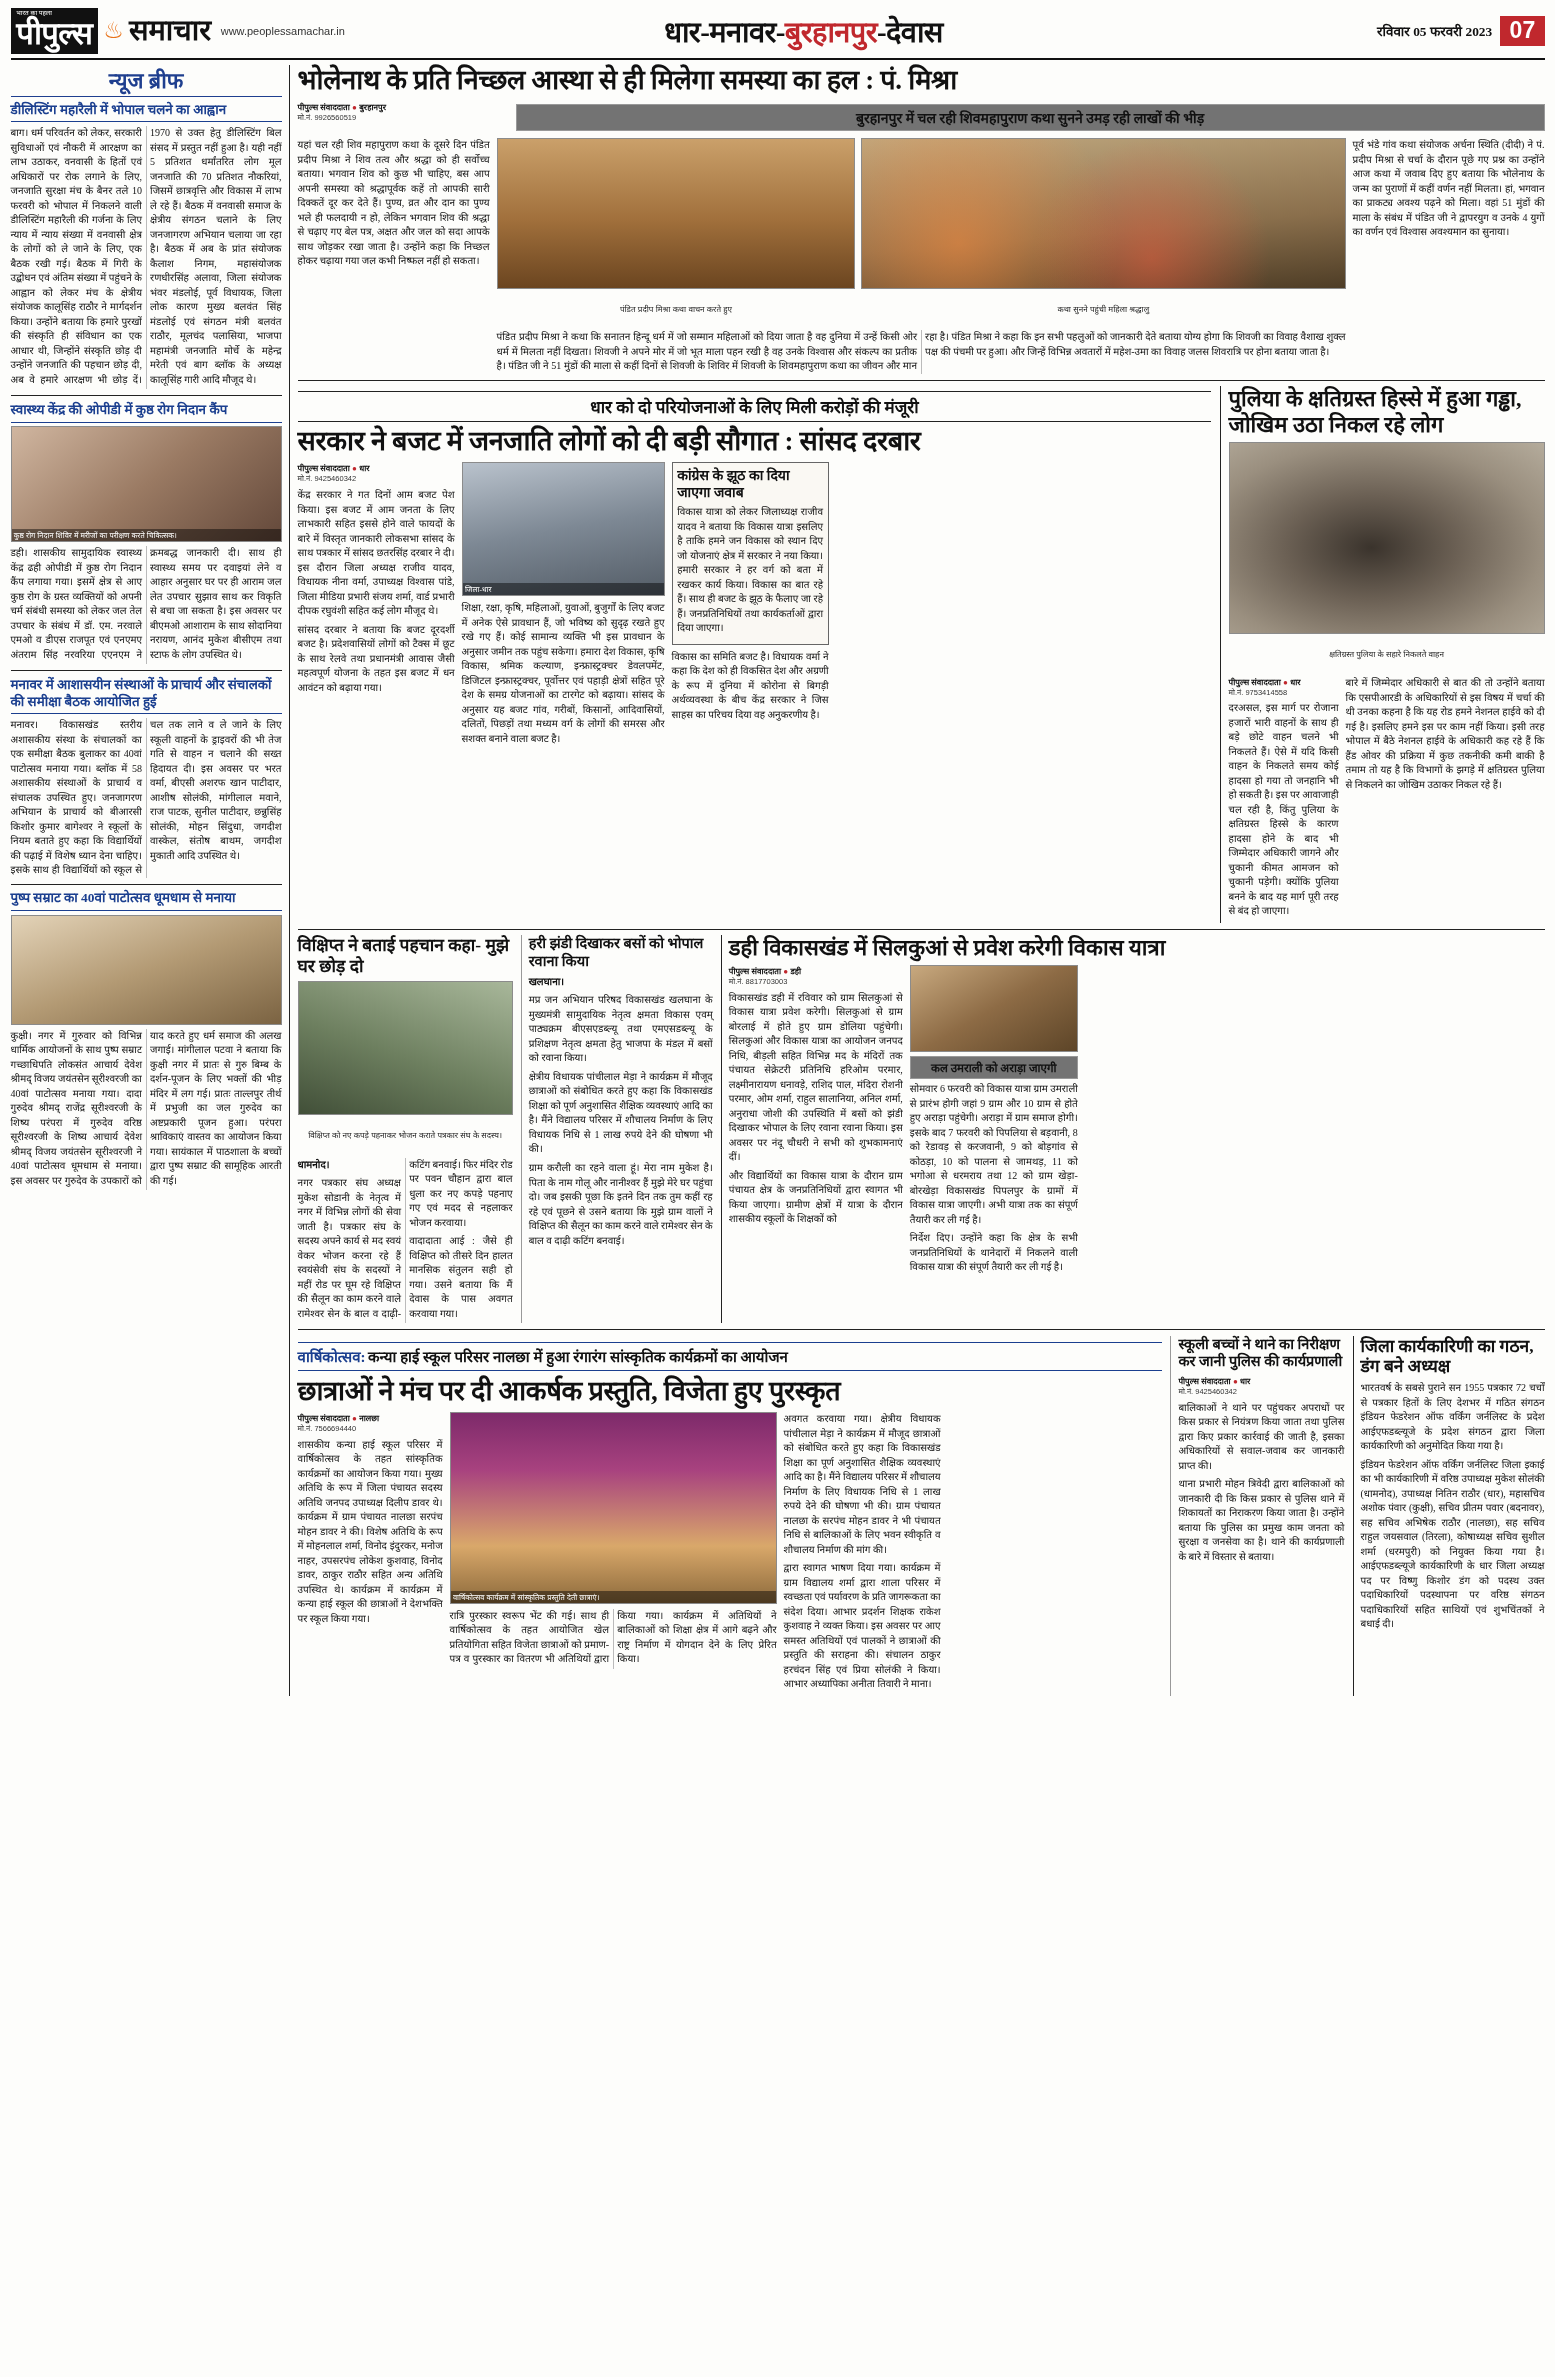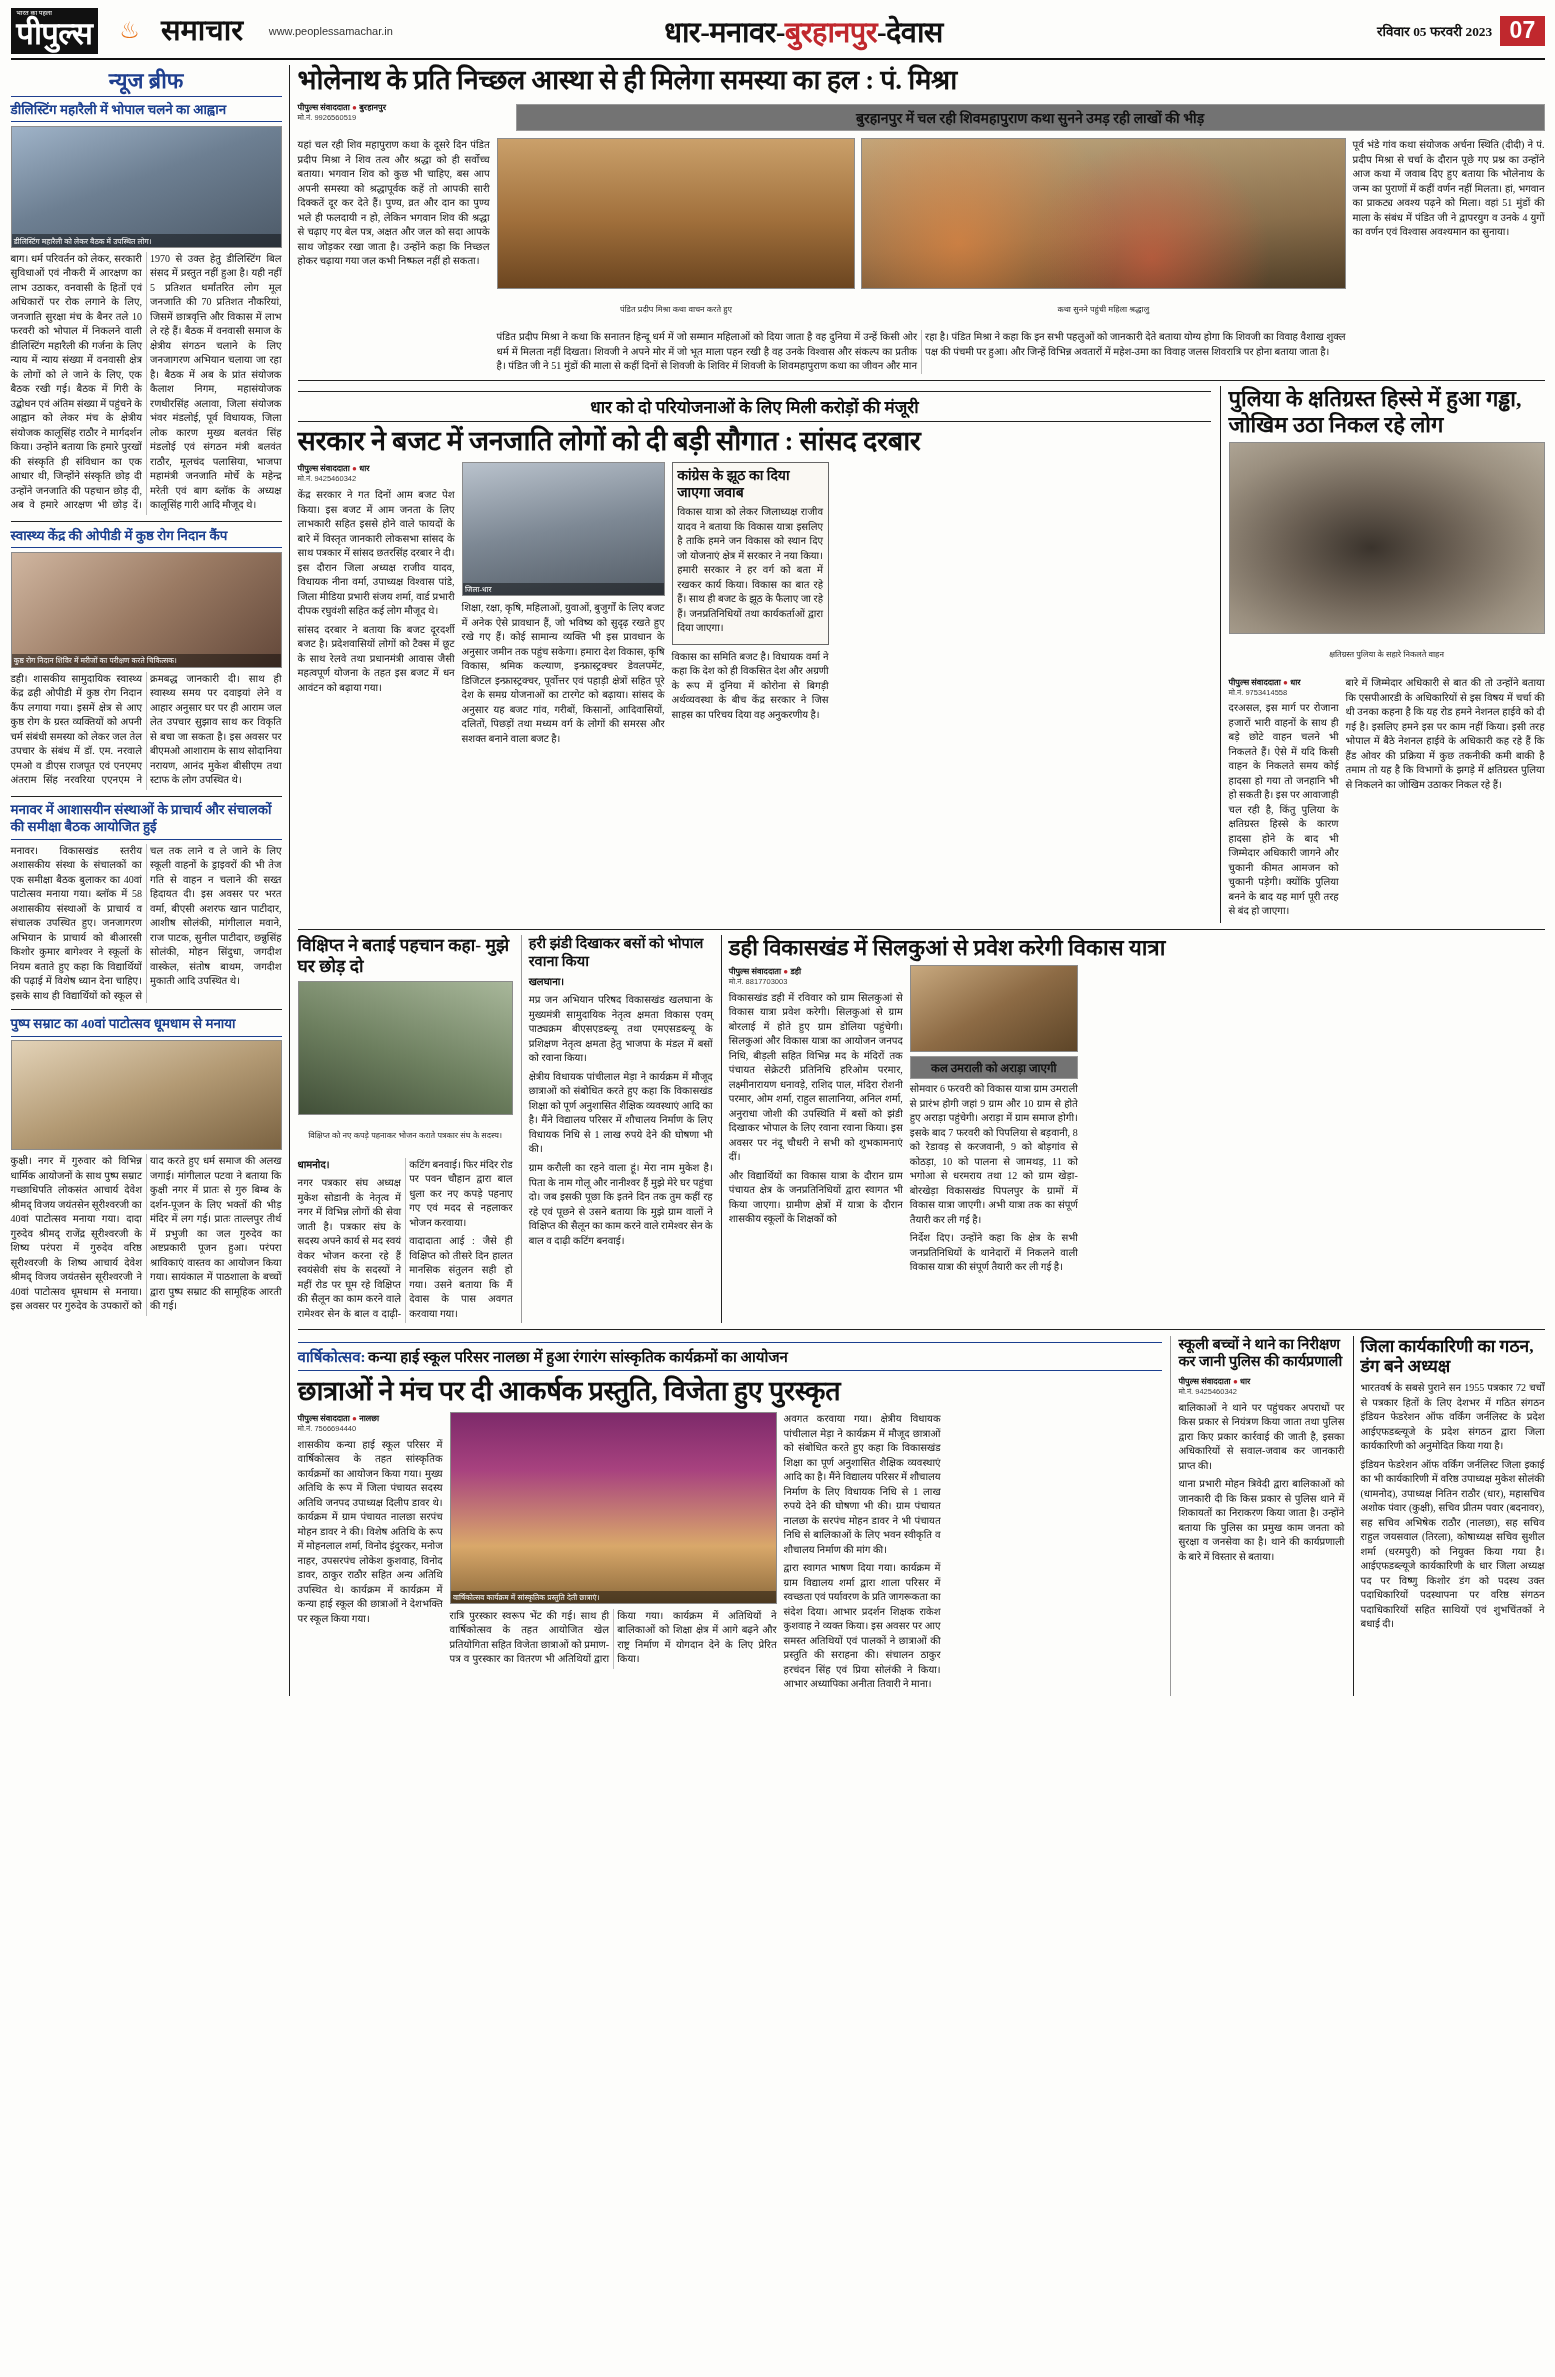"पीपुल्स" .logo-wrap { gap: 21px -> 5px }
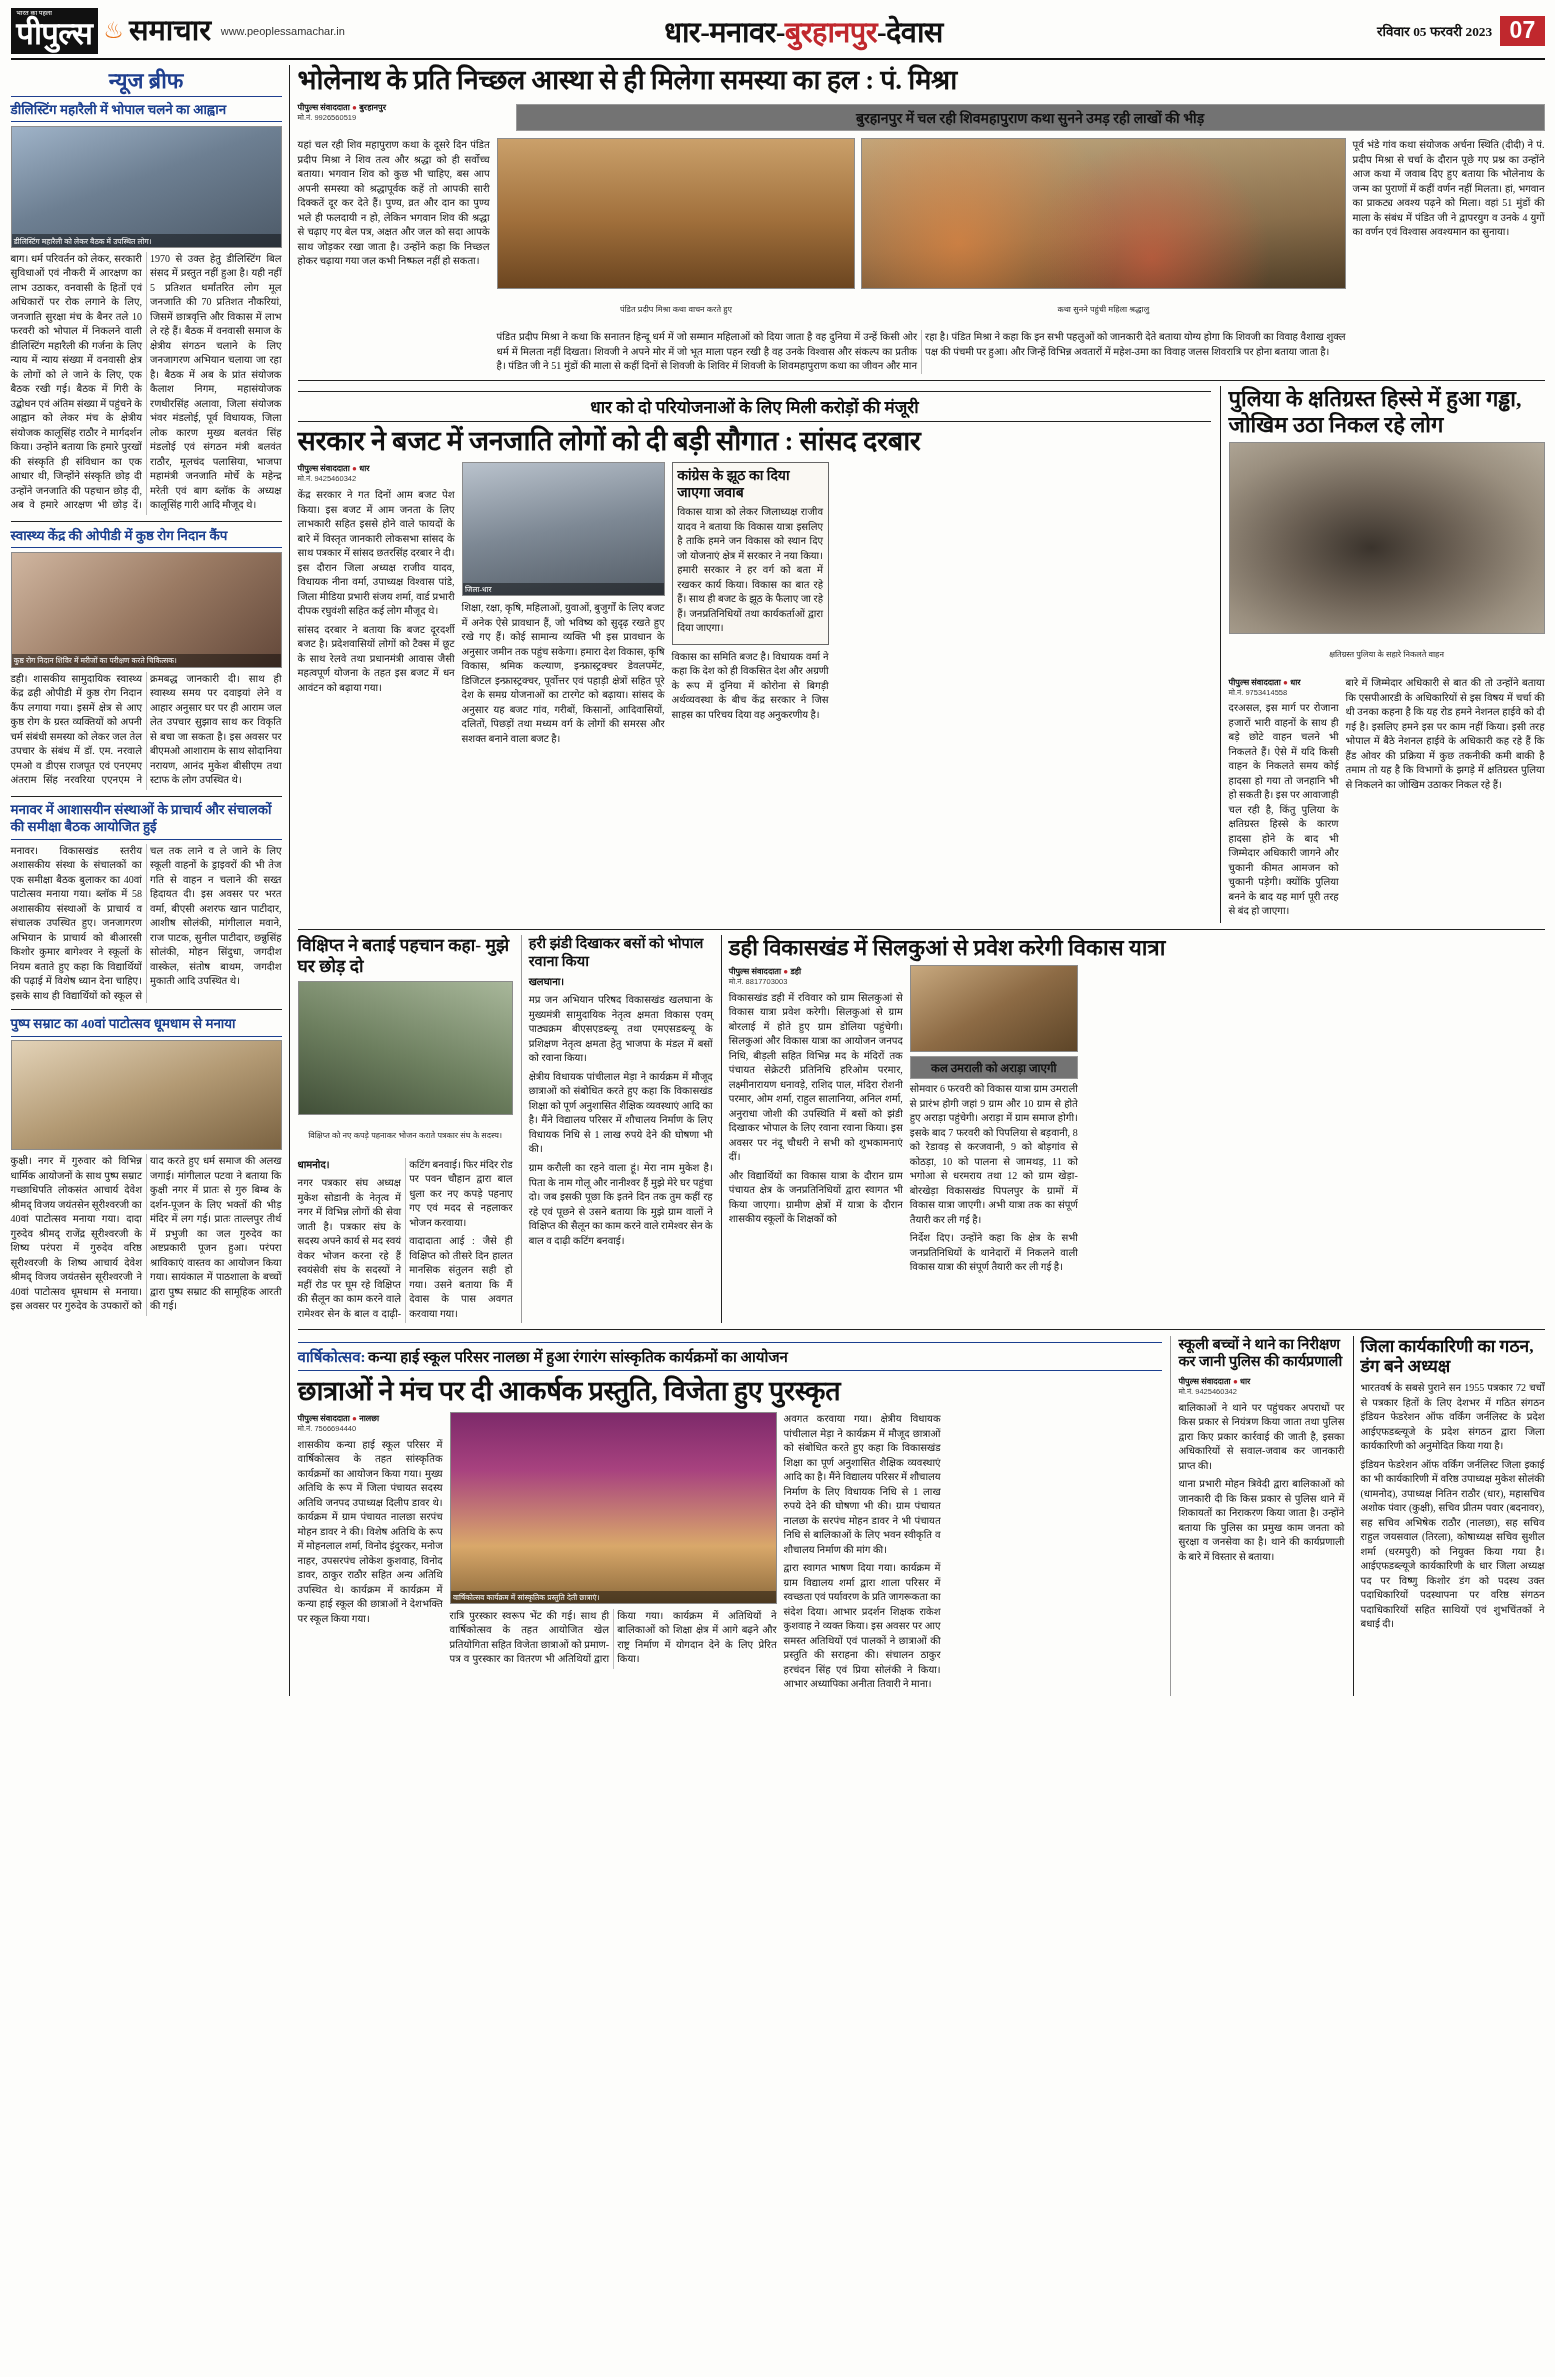"डीलिस्टिंग महारैली को लेकर बैठक" div.photo { html: <div> <span>डीलिस्टिंग महारैली को लेकर बैठक में उपस्थित लोग।</span> </div> -> none }
